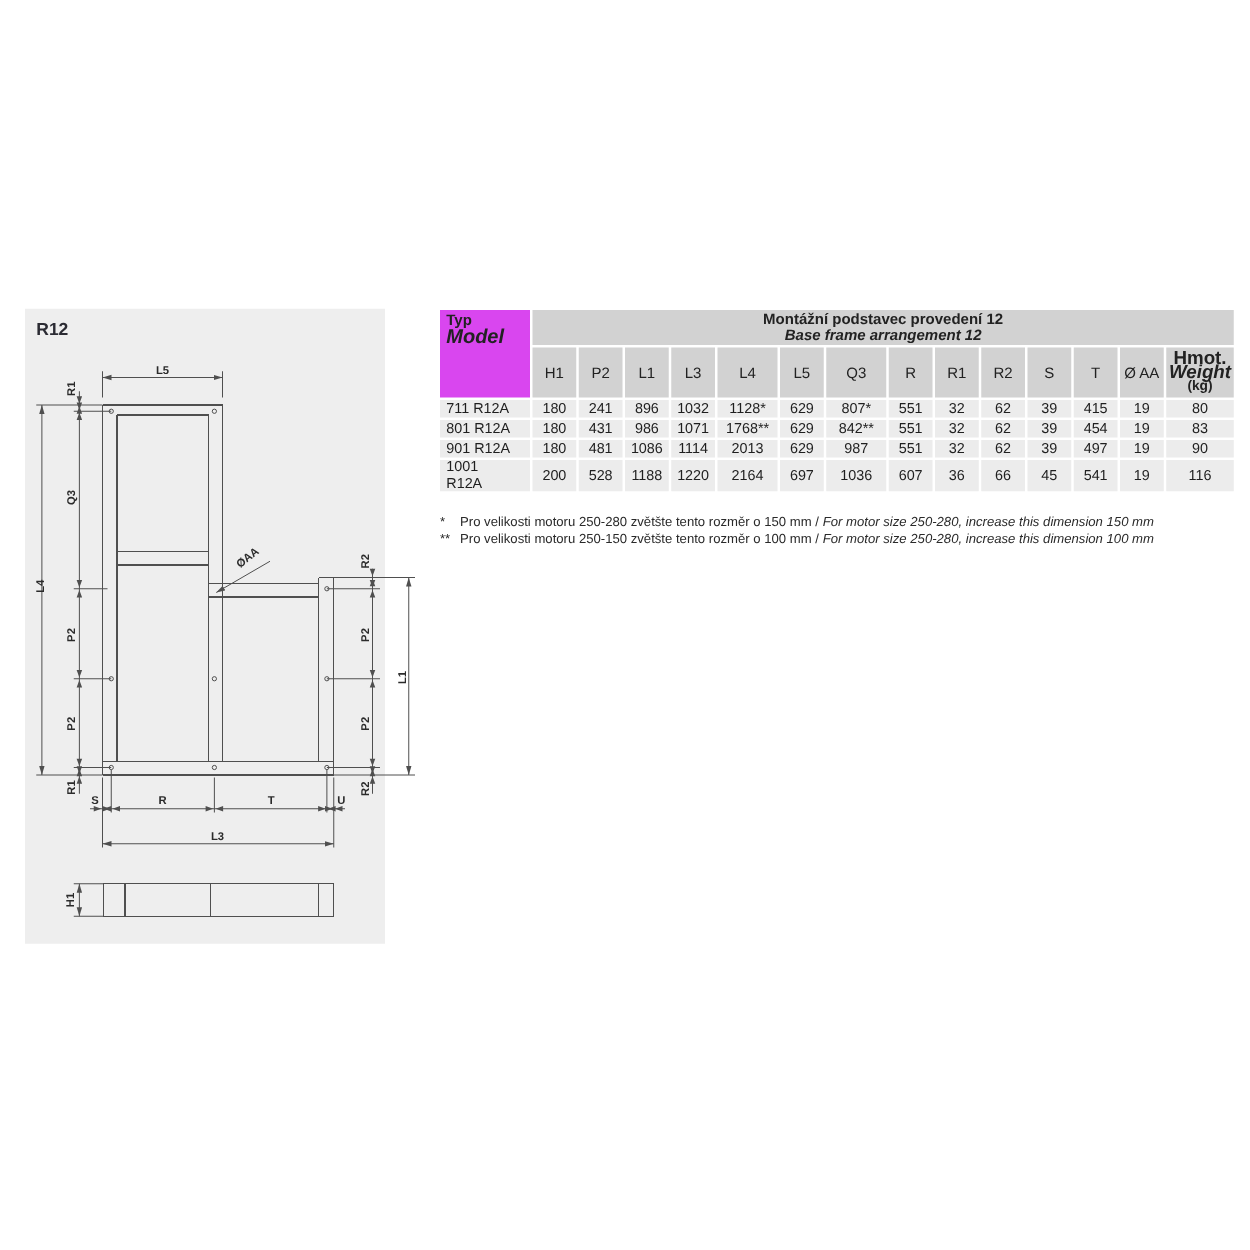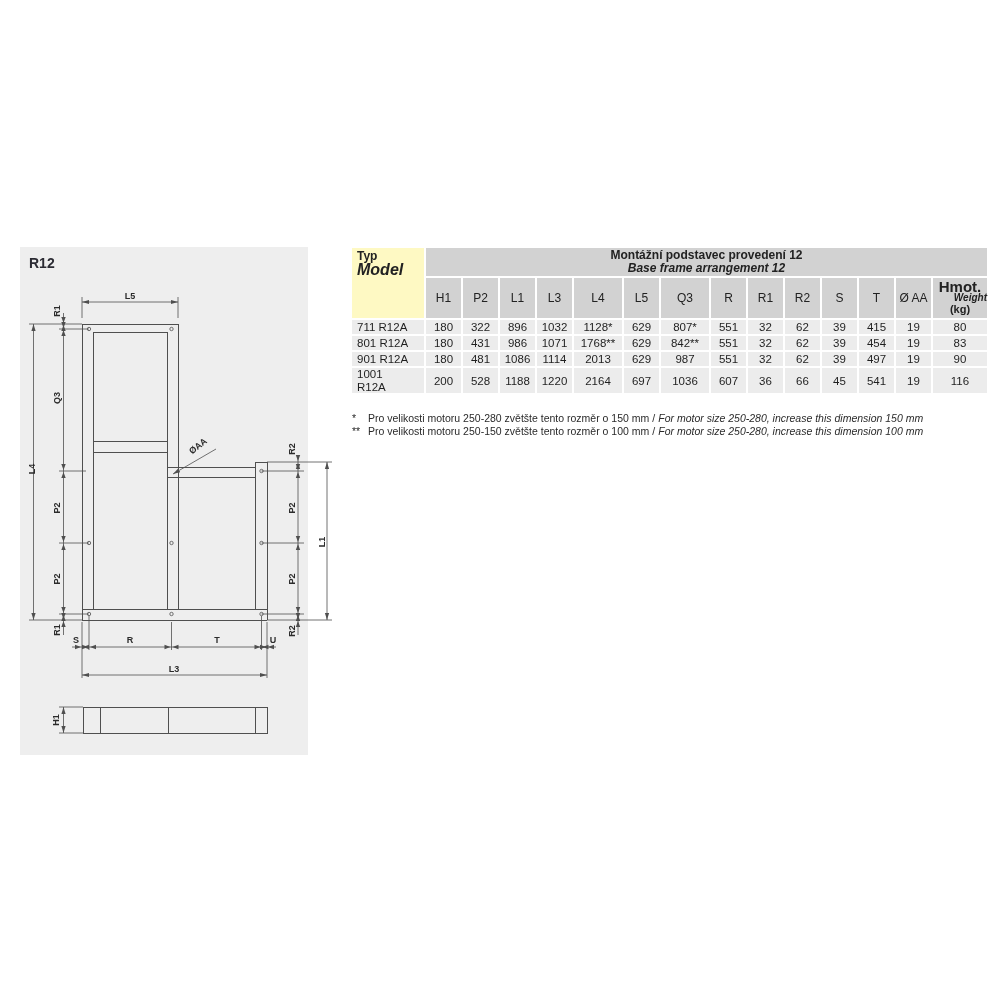"Typ" .corner-cell { background: #fef9c3 -> #d946ef }
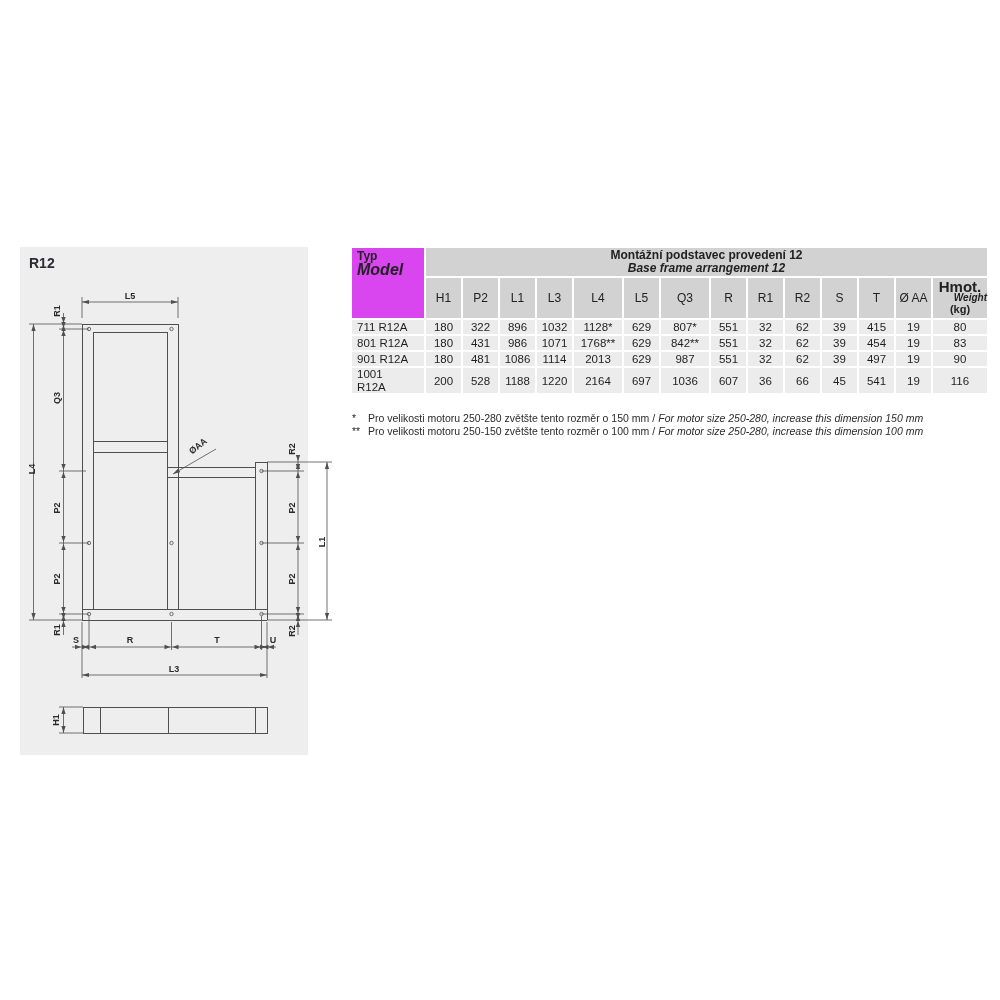"Weight" .wh .w2 { font-size: 10px -> 15px; text-align: right -> none }
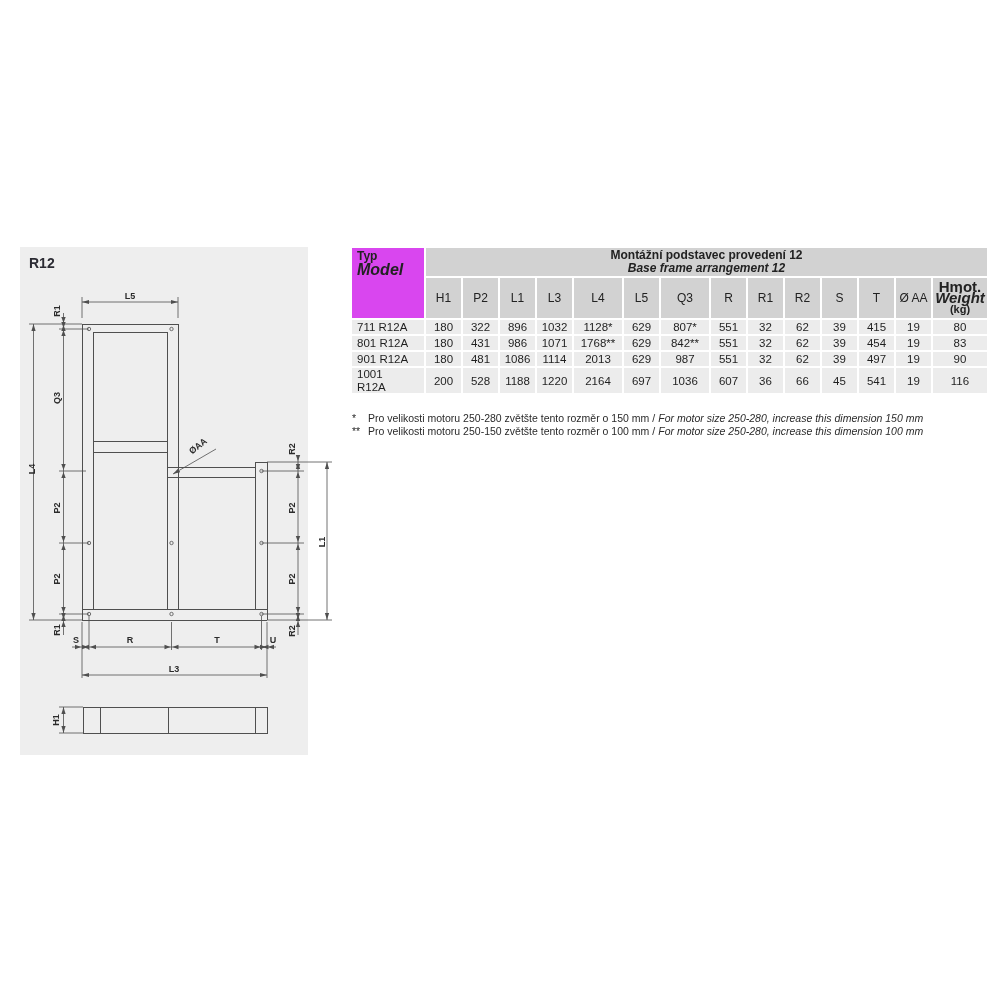"322" td.dcell { text: 322 -> 241 }
